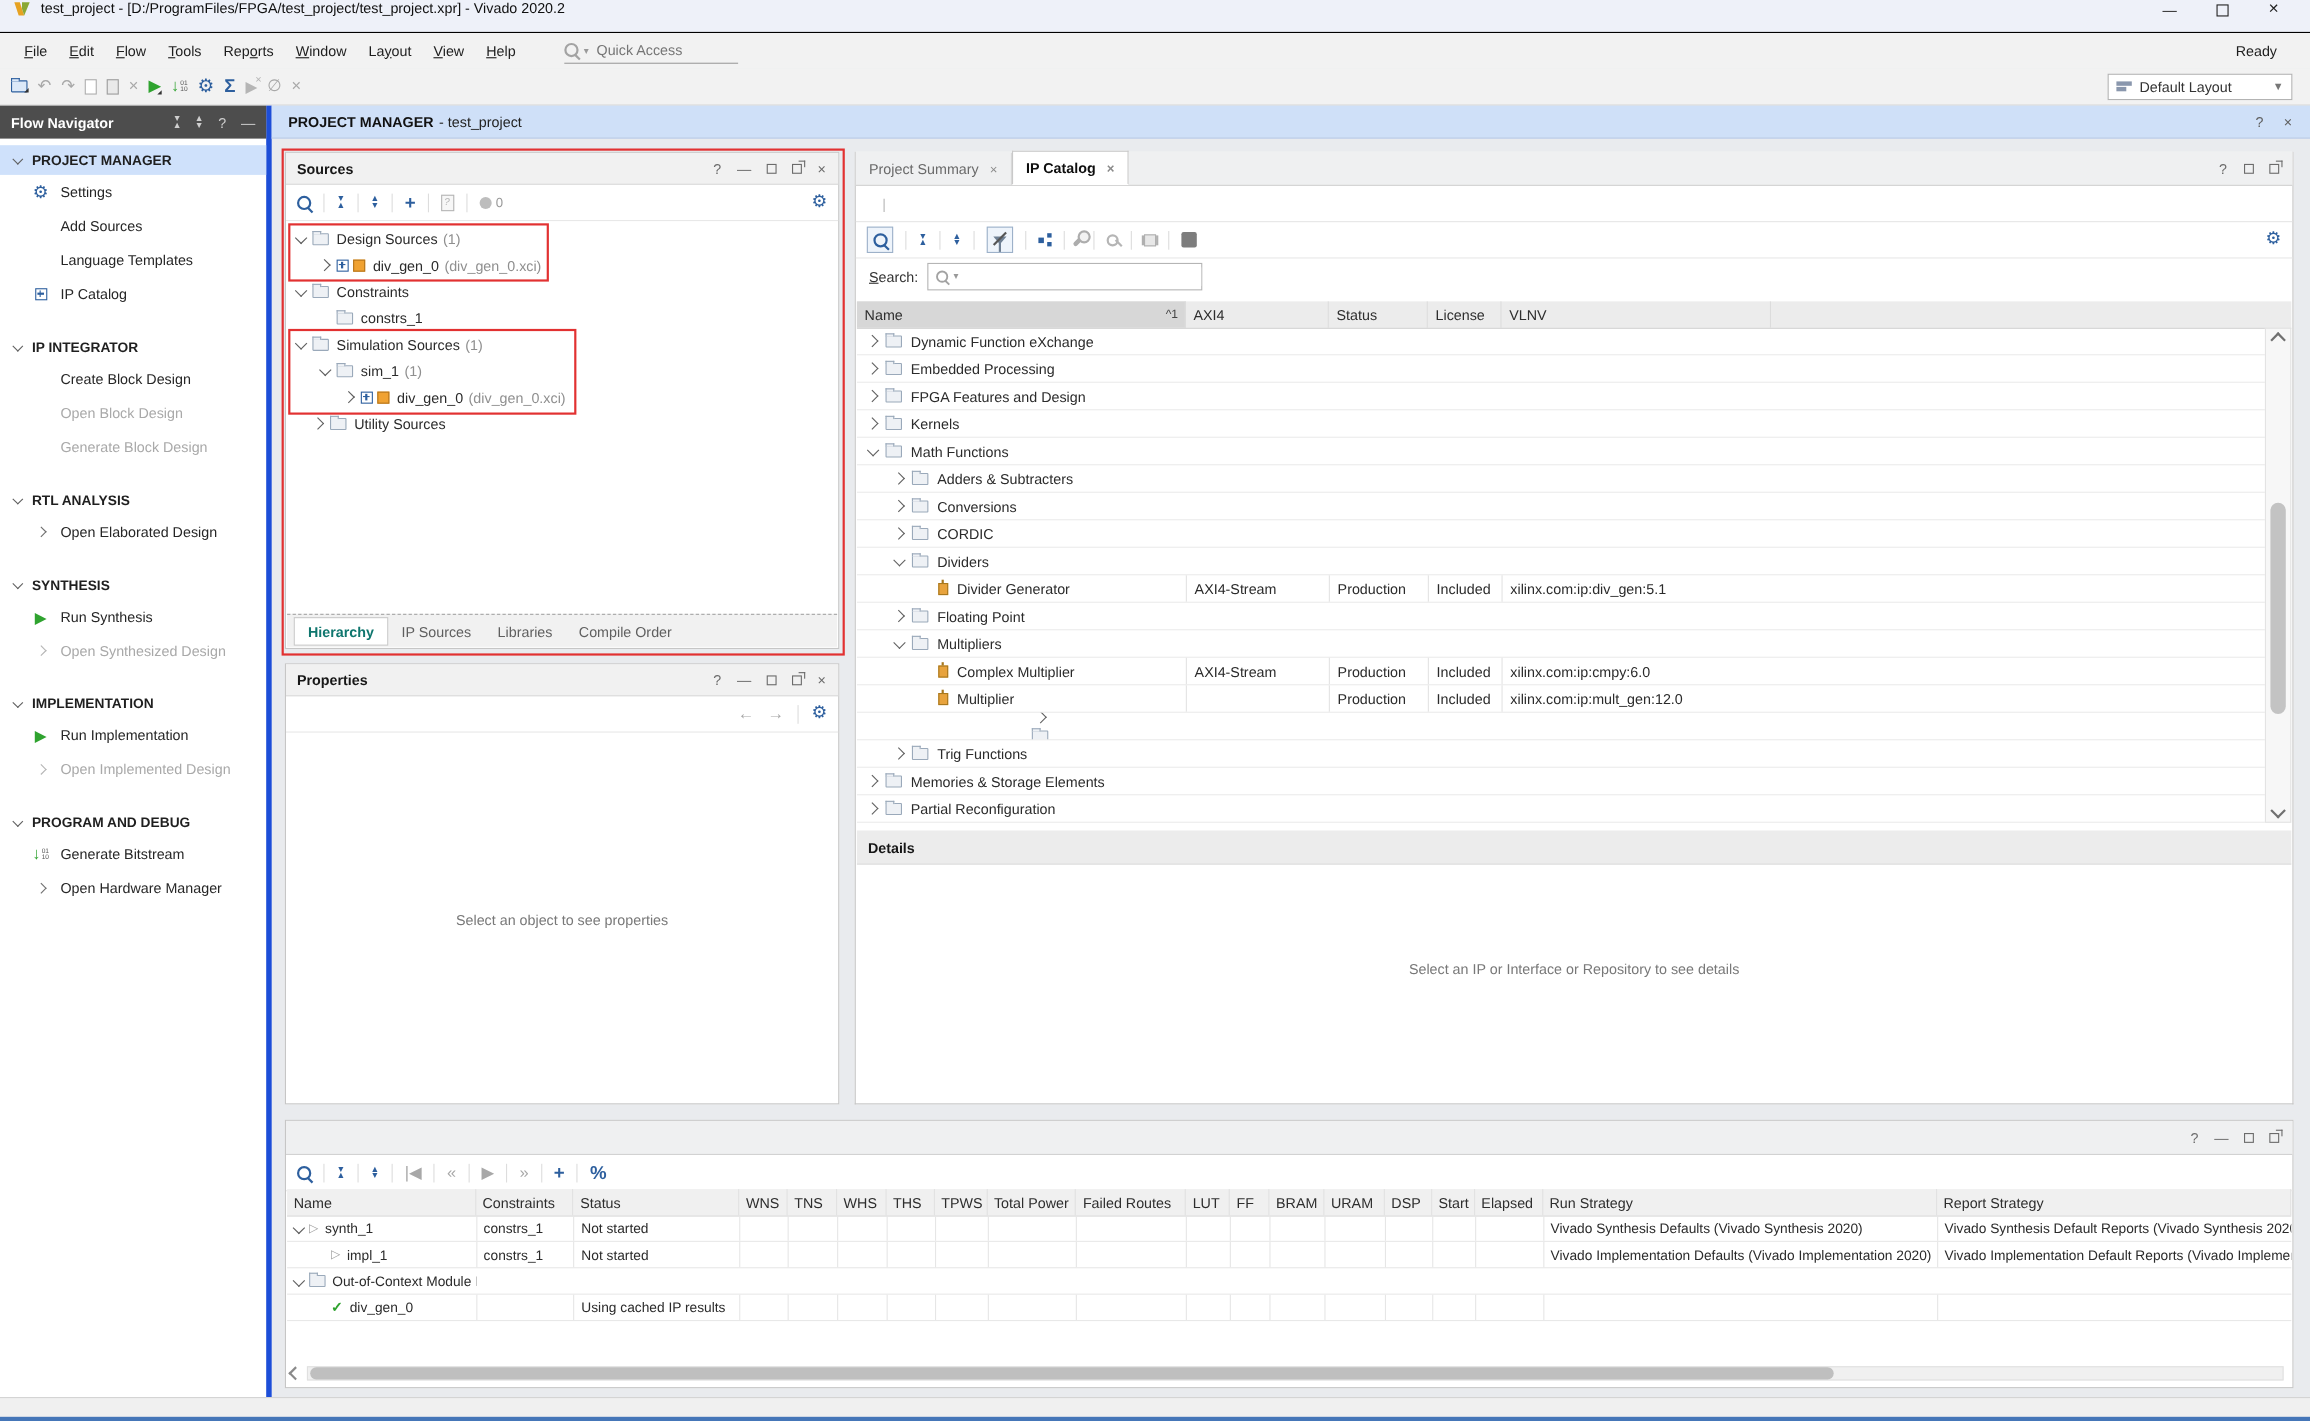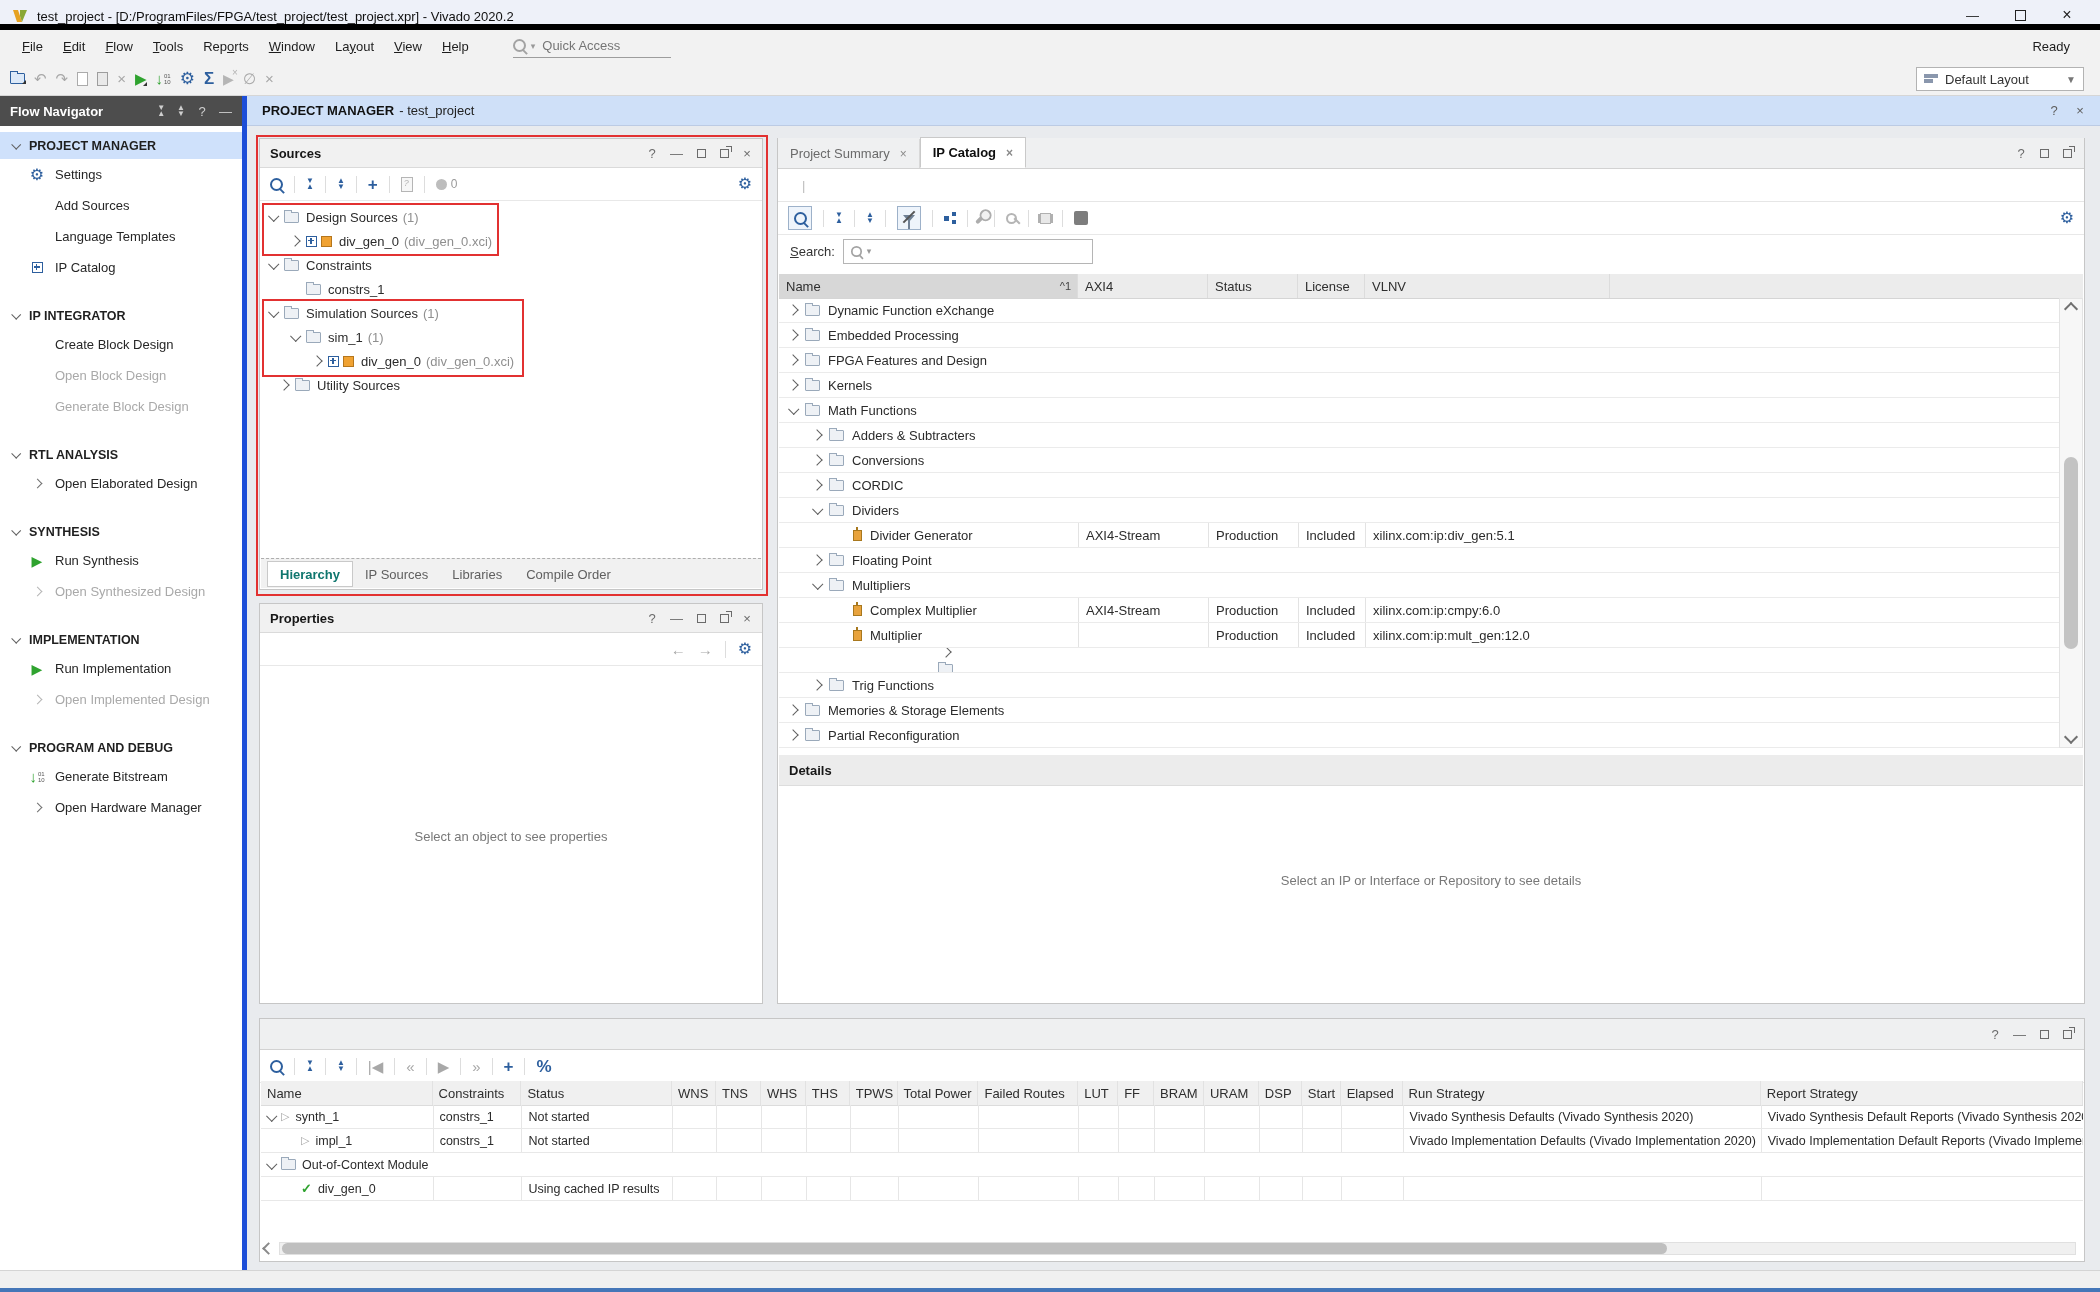"test_project -" .titlebar { align-items: flex-end -> flex-start; border-bottom: 6px solid #000000 -> 1px solid #000000 }
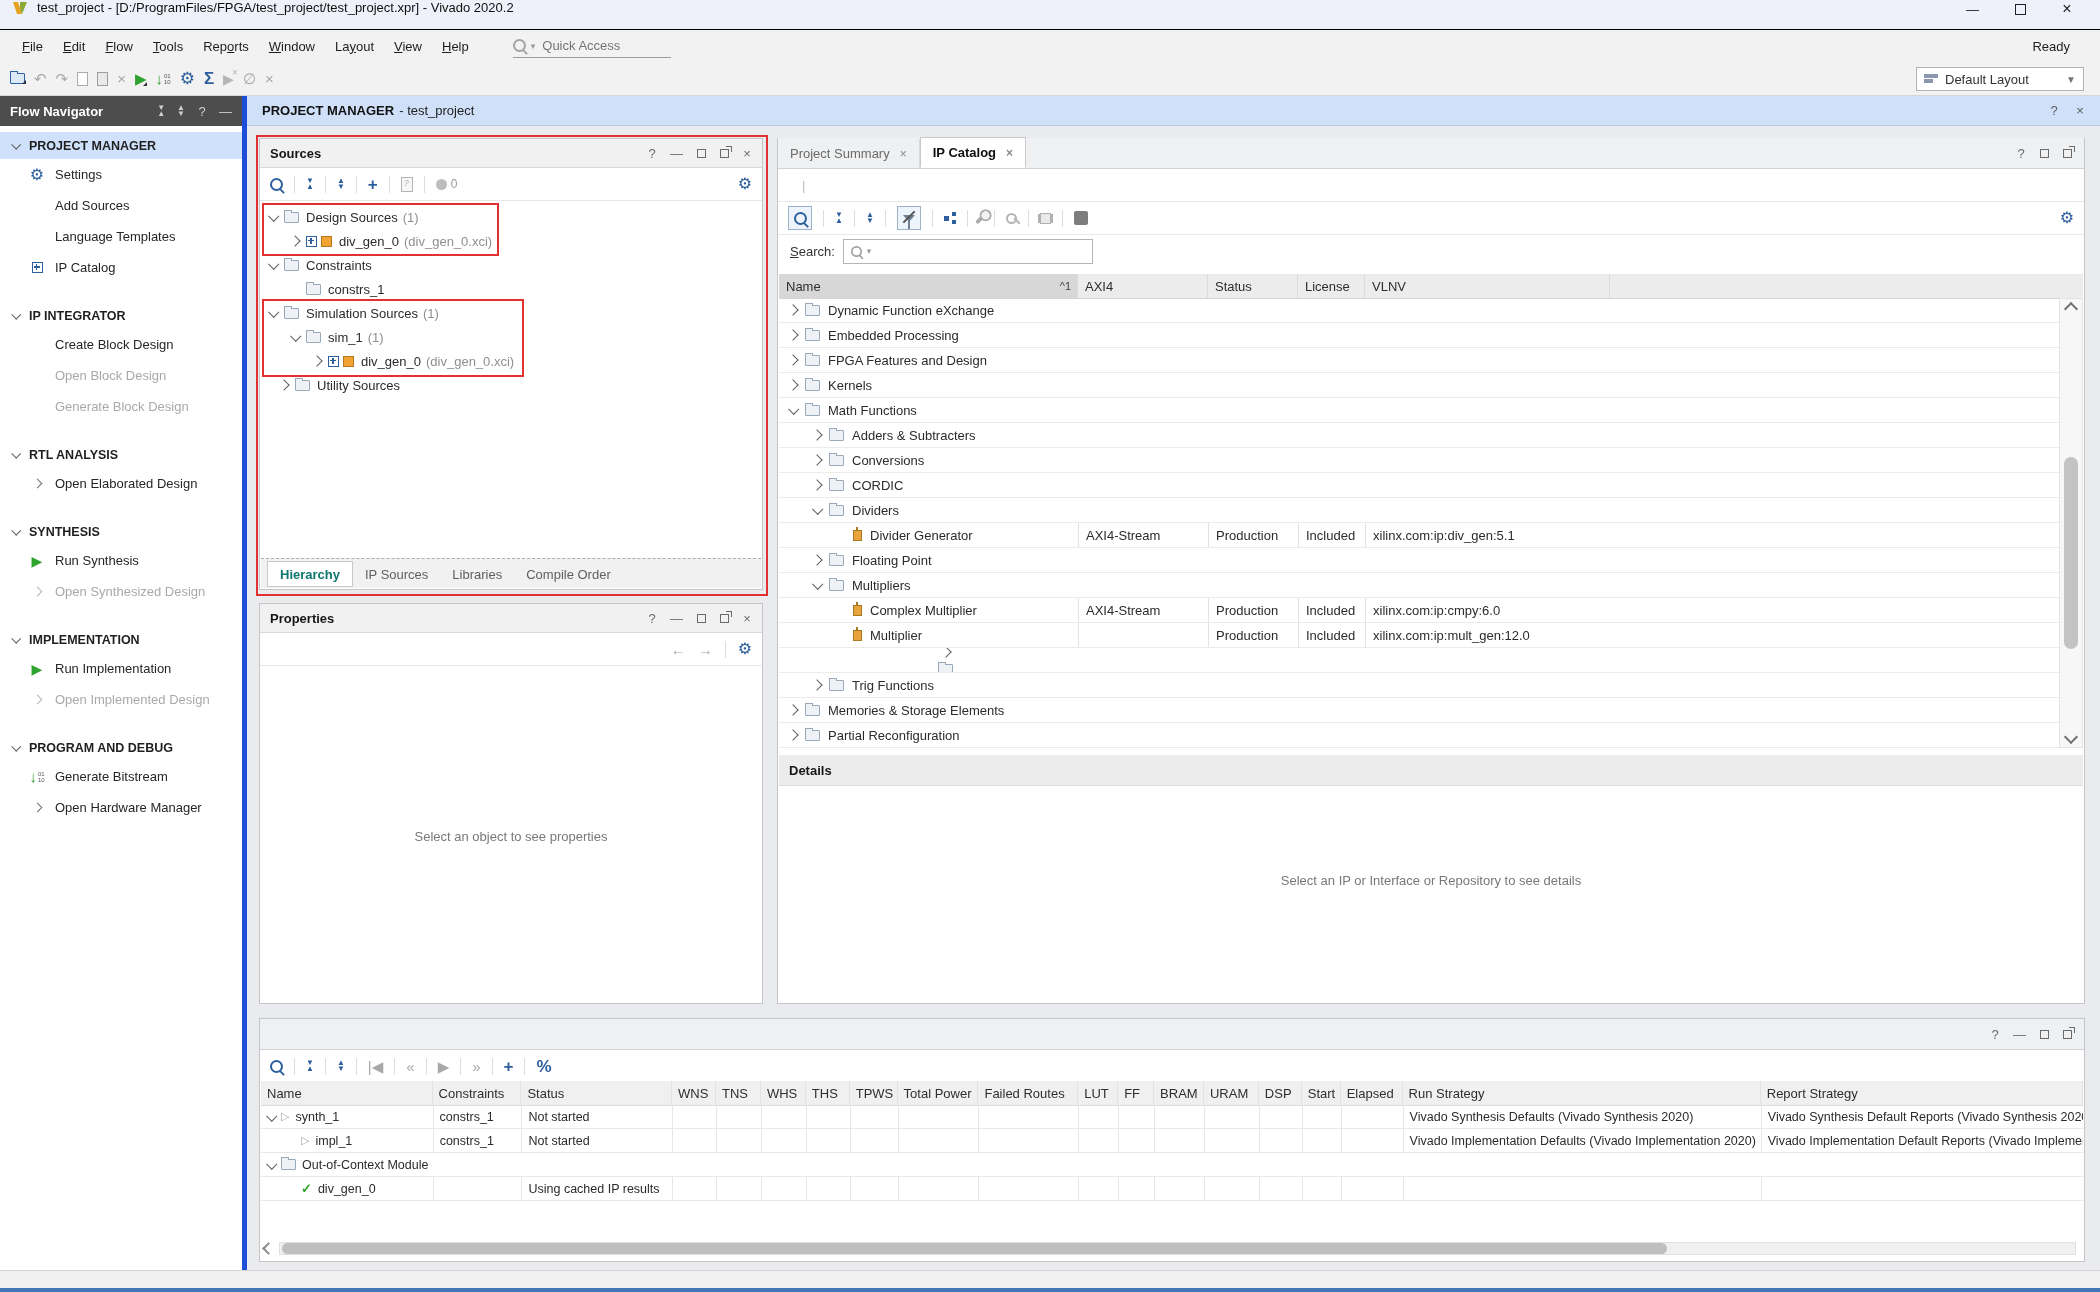"Utility Sources" div.tree-row { margin-left: 12px -> none; padding-left: 7px -> 24px }
